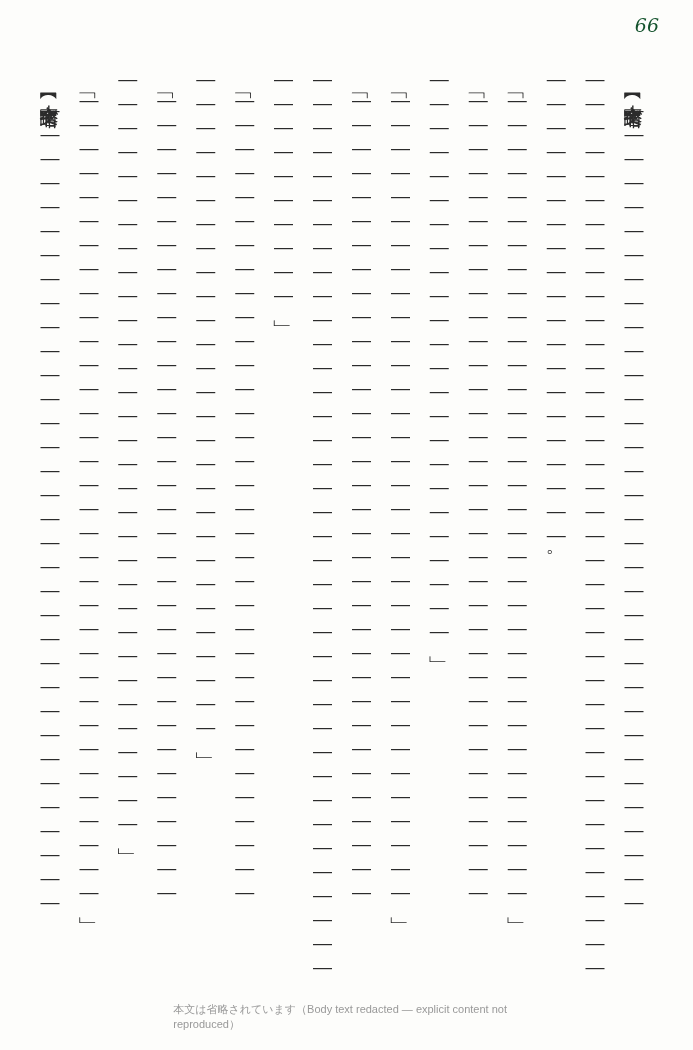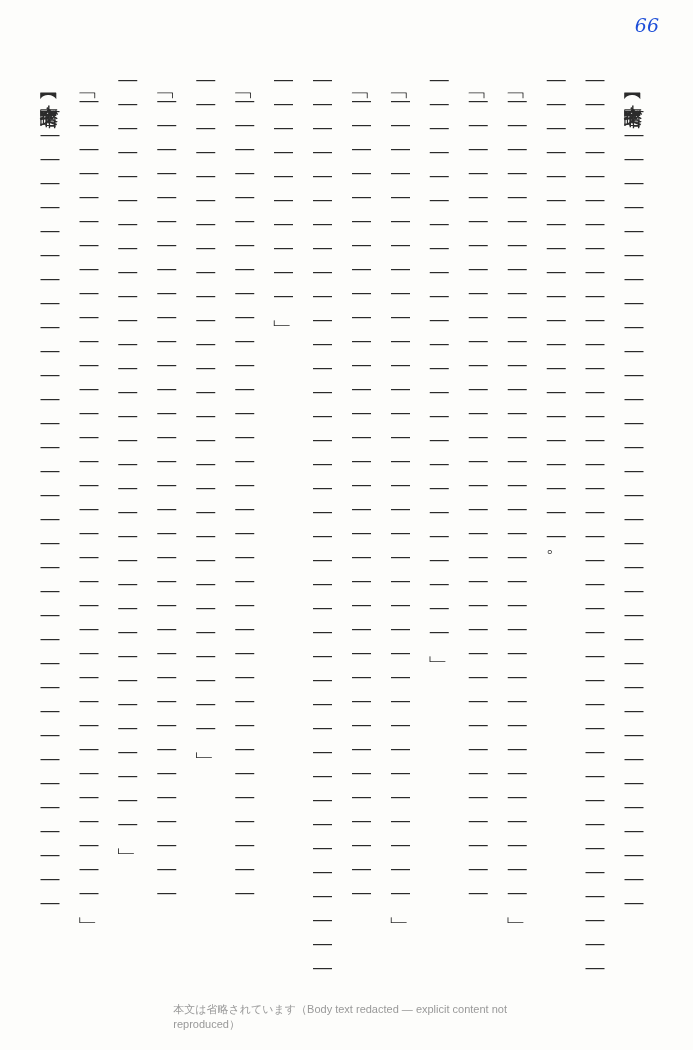"66" .page-number { color: #1d4ed8 -> #14532d }
